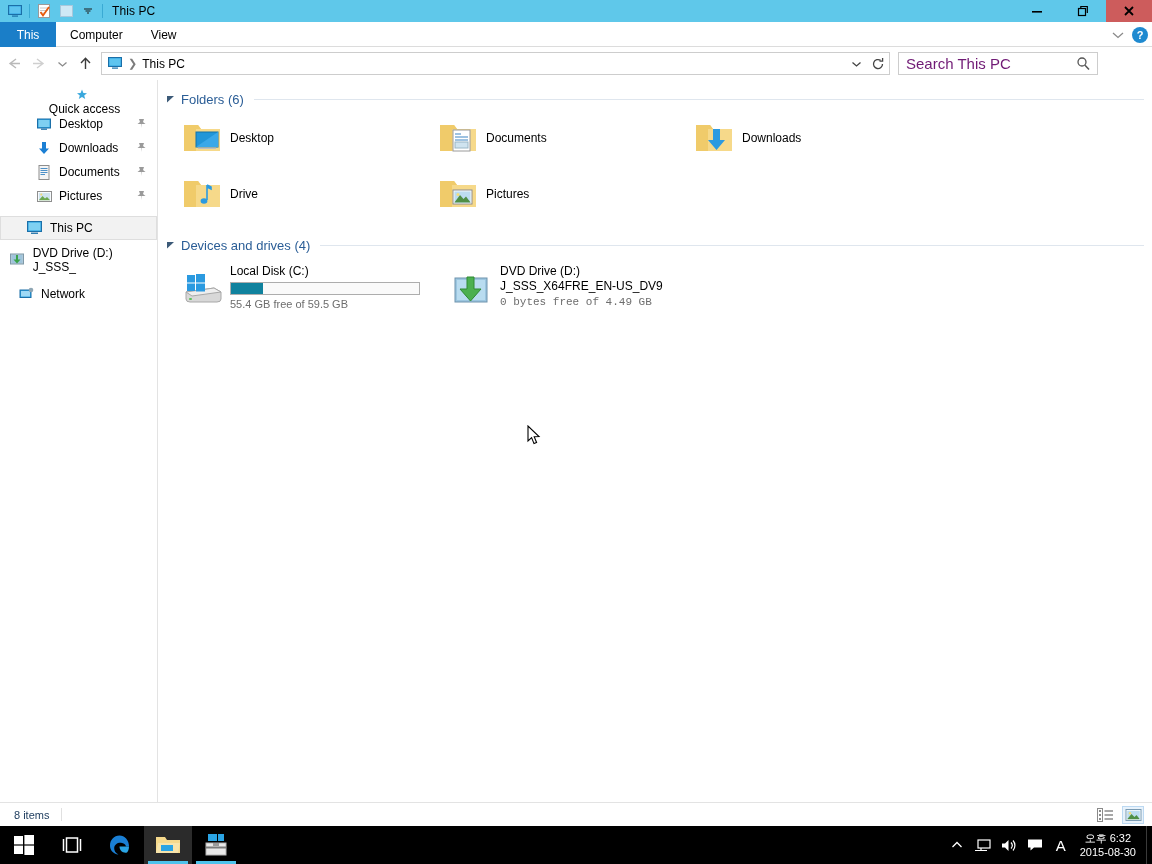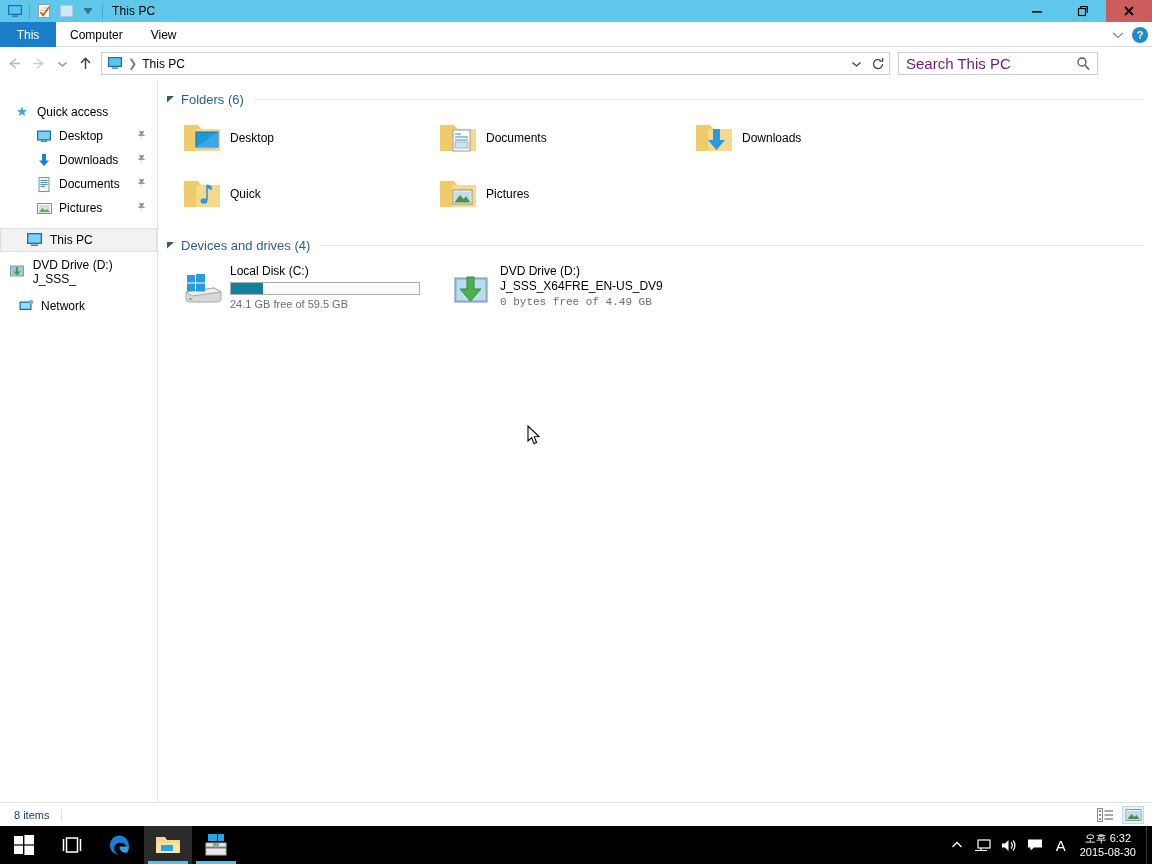"Quick access" div.nav-item { flex-direction: none -> column; margin-top: 20px -> 8px }
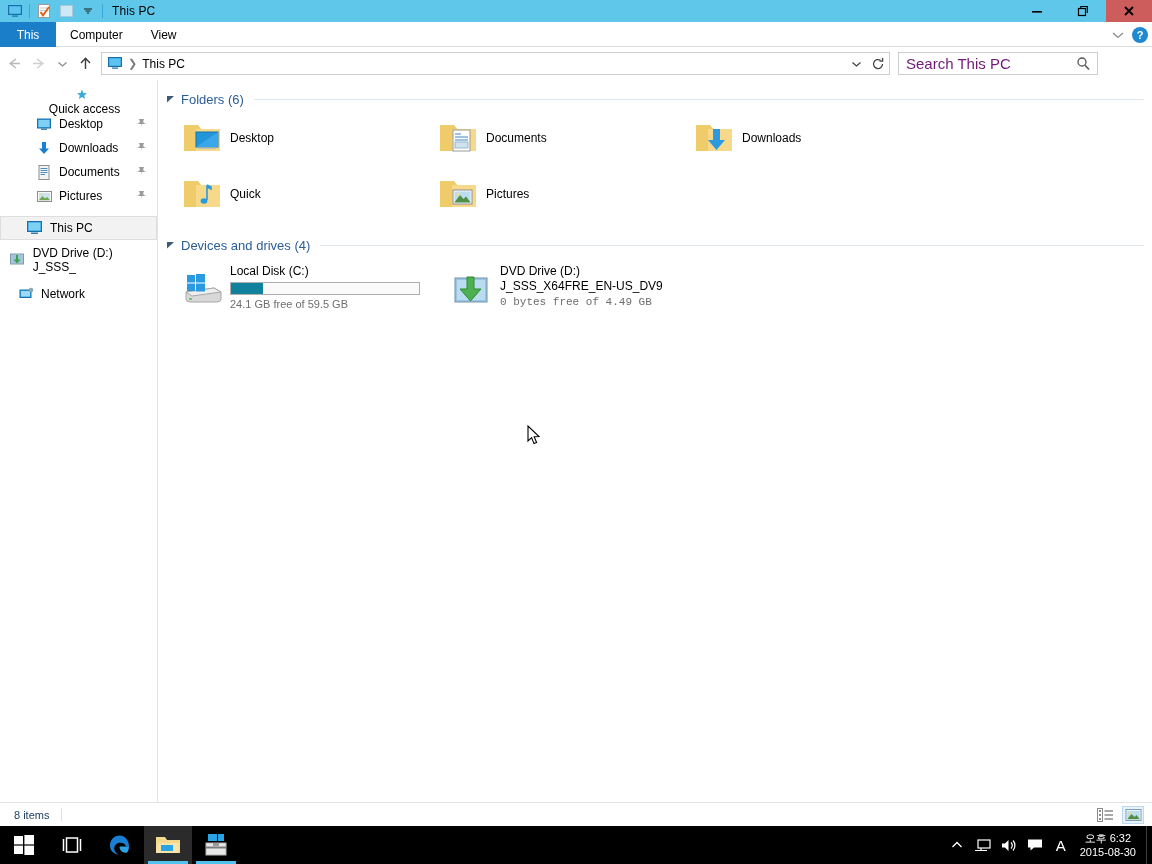"Quick" span.tile-label { text: Quick -> Drive }
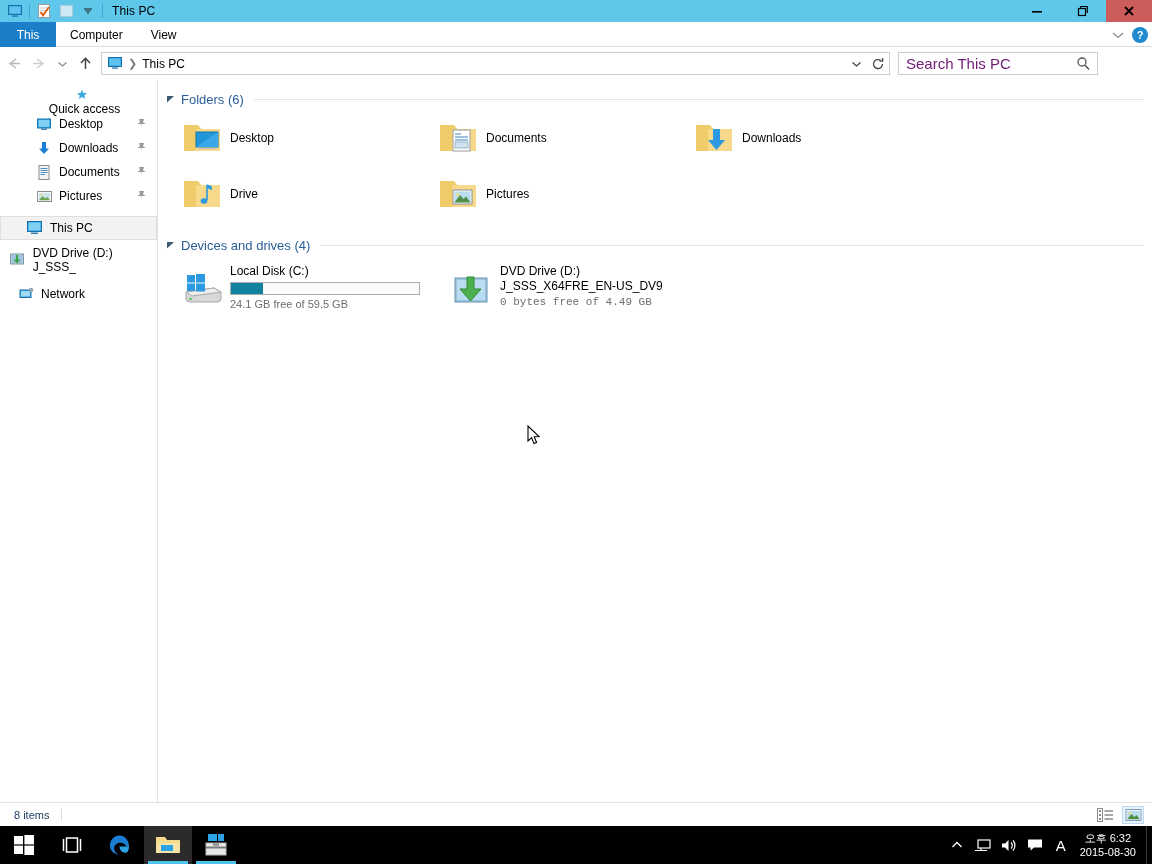"24.1 GB free of 59.5" div.drive-free { text: 24.1 -> 55.4 }
